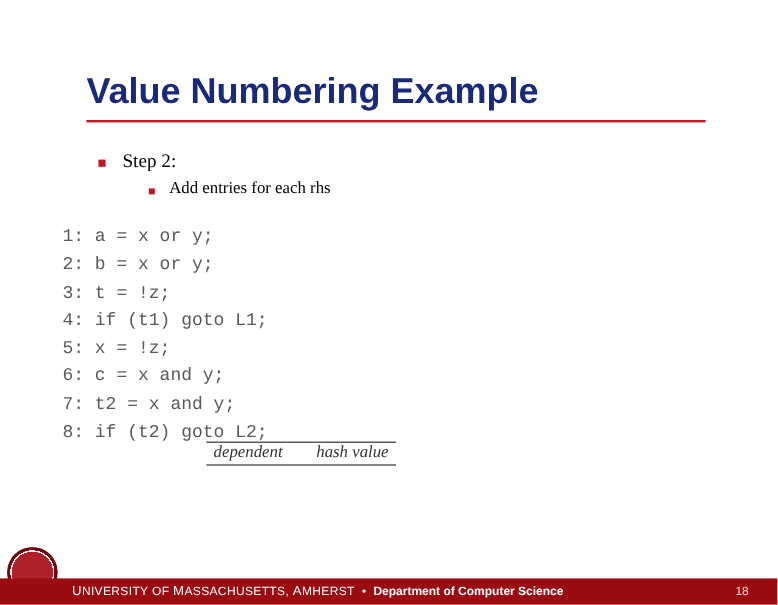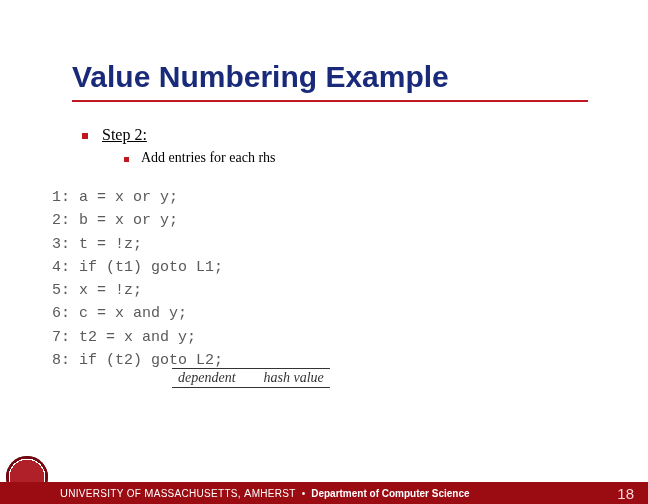"Step 2:" .bullet-lvl1 .txt { text-decoration: underline -> none }
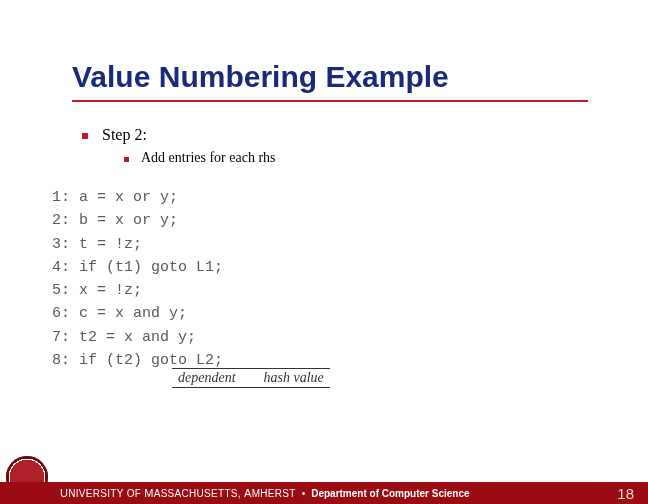"18" .pagenum { font-size: 15px -> 10px; right: 14px -> 24px }
